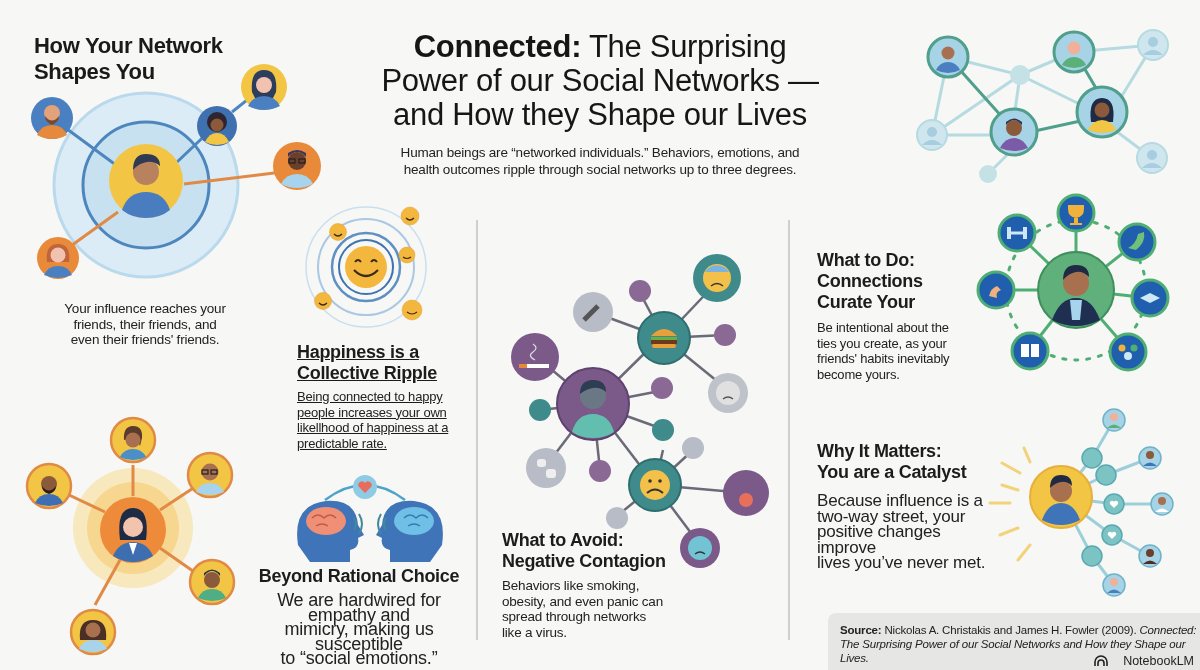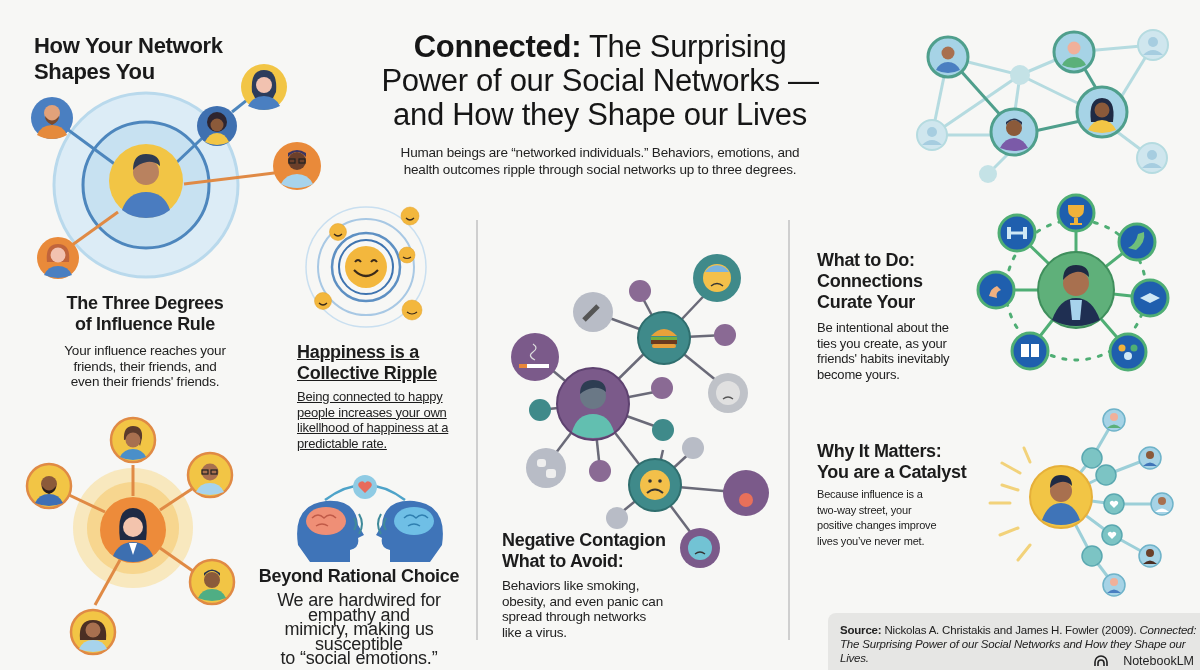"The Three Degrees" div.sec-title { html: <div> <div>The Three Degrees</div> <div>of Influence Rule</div> </div> -> none }
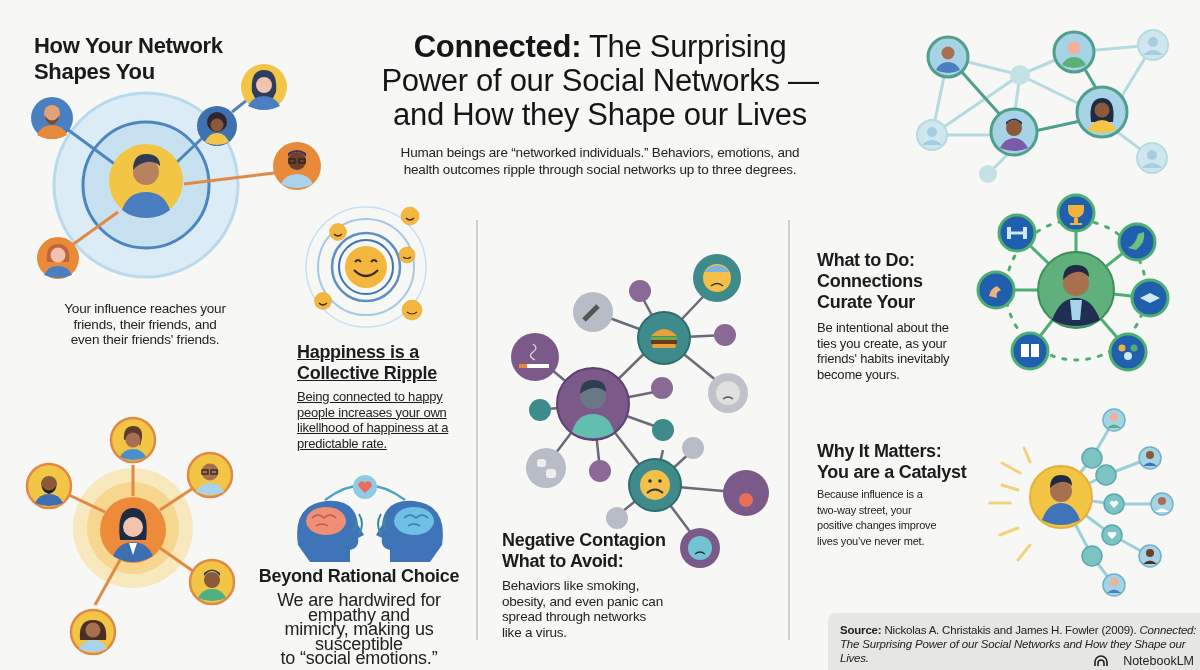"Because influence is a" div.body-text { font-size: 11px -> 17px; margin-top: 4px -> 10px }
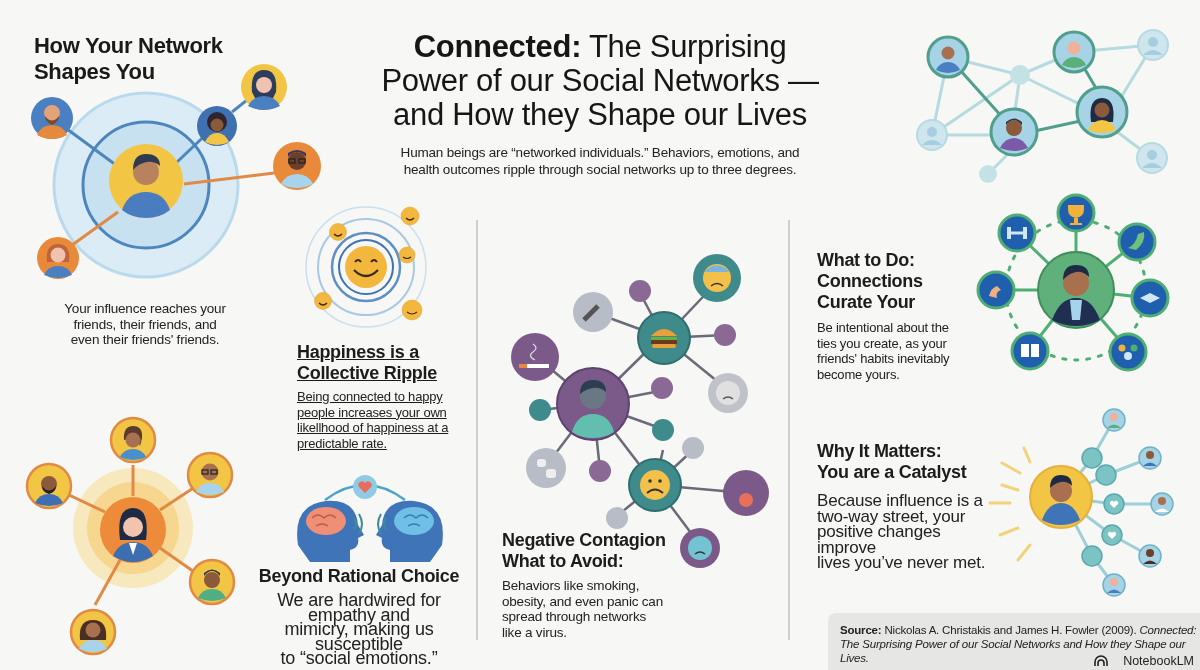"Negative Contagion" div { order: before "What to Avoid:" -> after "What to Avoid:" }
